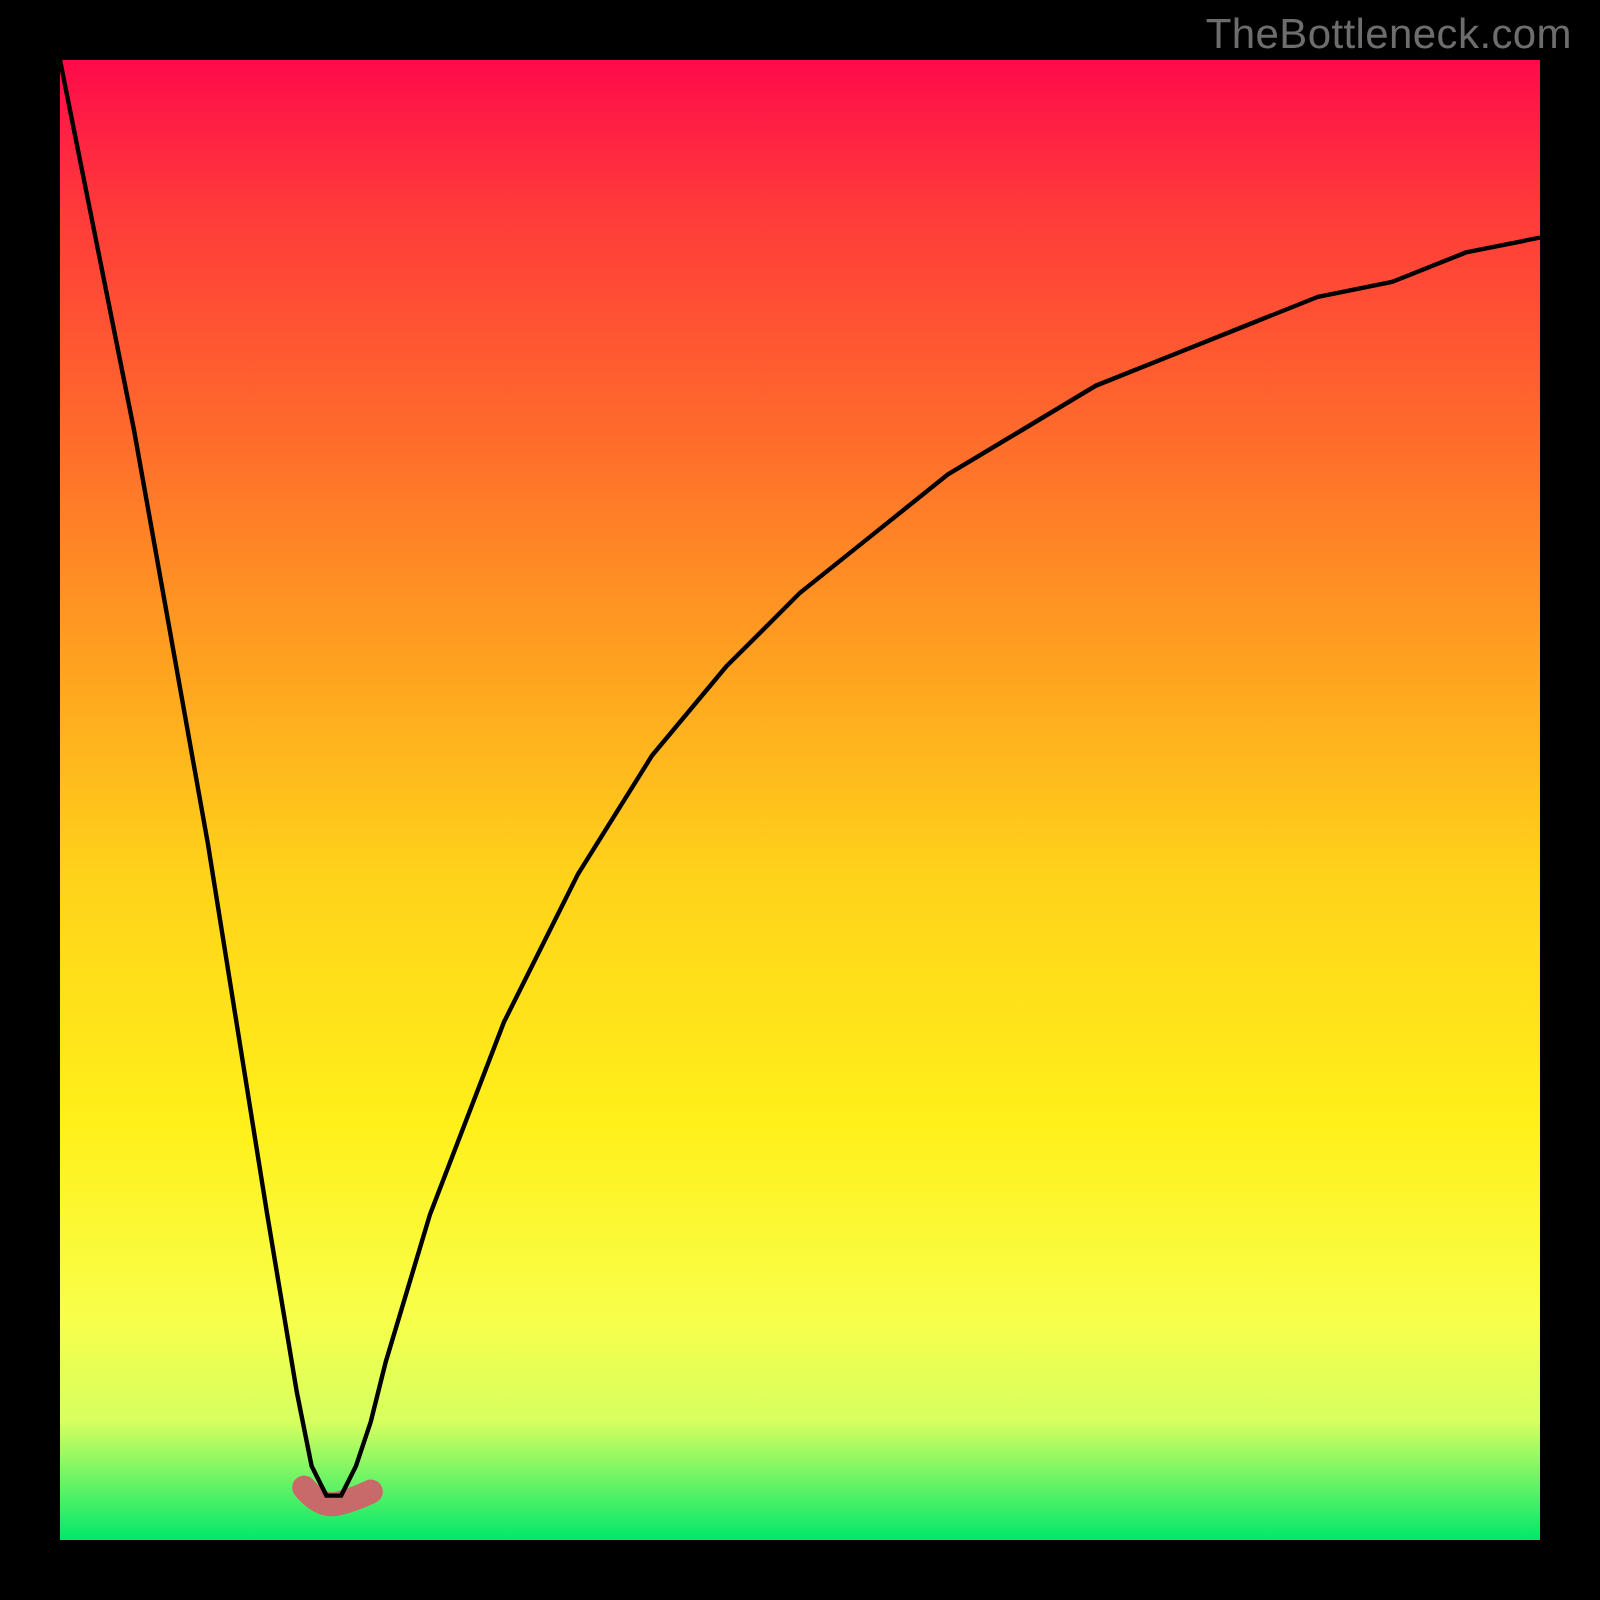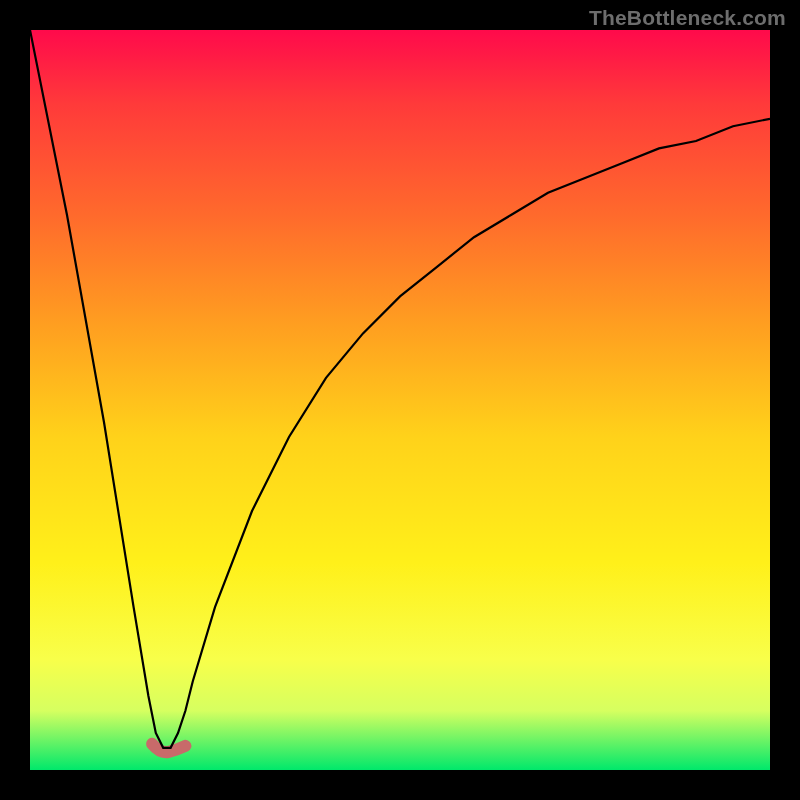"TheBottleneck.com" .watermark { font-weight: 700 -> 400 }
